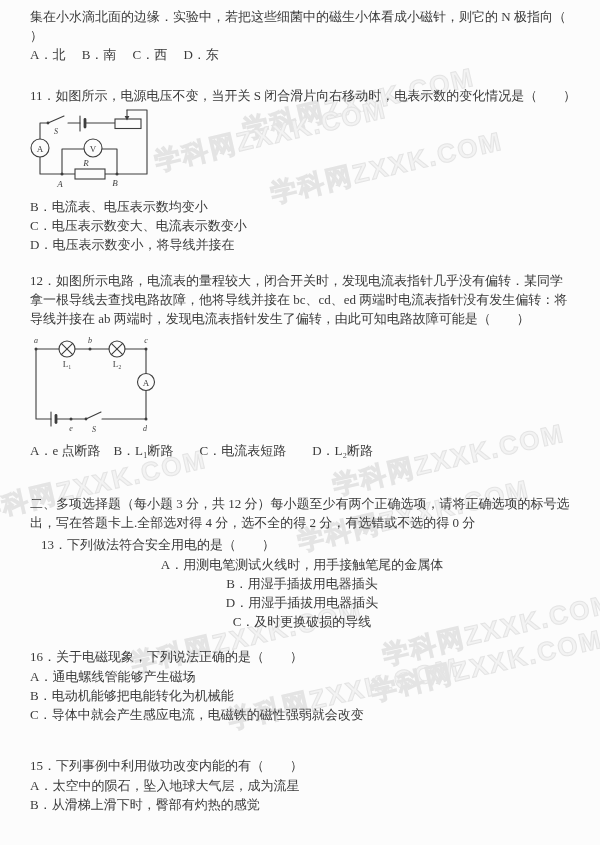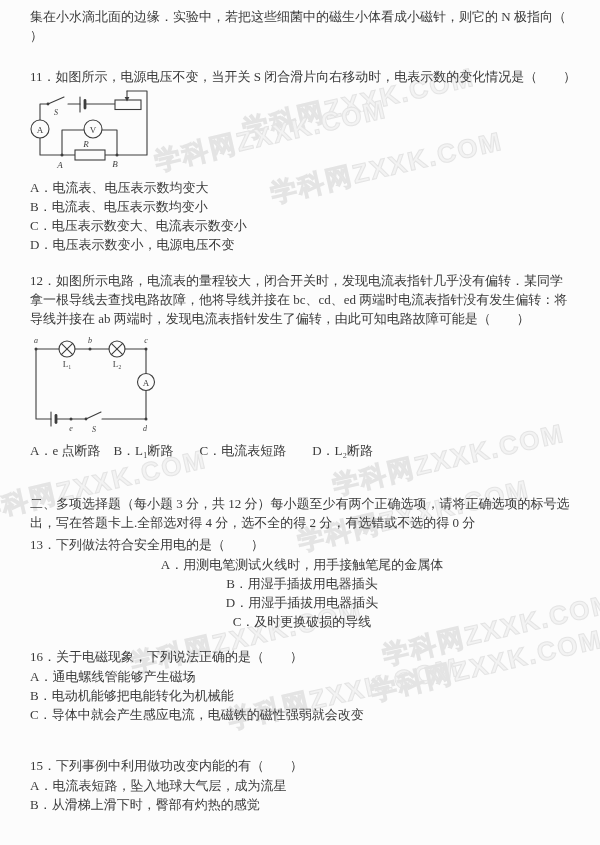"A．北 B．南 C．西 D．东" div.para { html: none -> <div>A．北 B．南 C．西 D．东</div> }
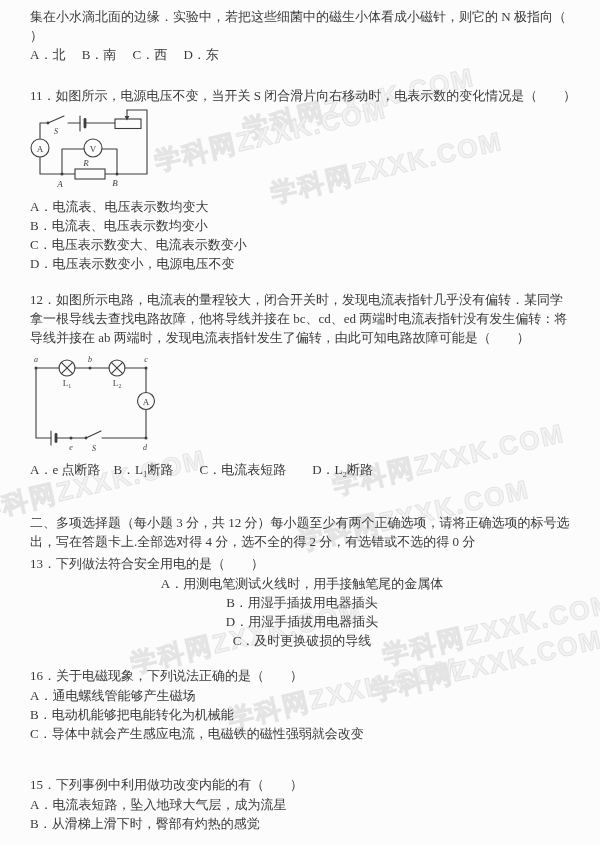"A．电流表、电压表示数均变大" div.para { html: <div>A．电流表、电压表示数均变大</div> -> none }
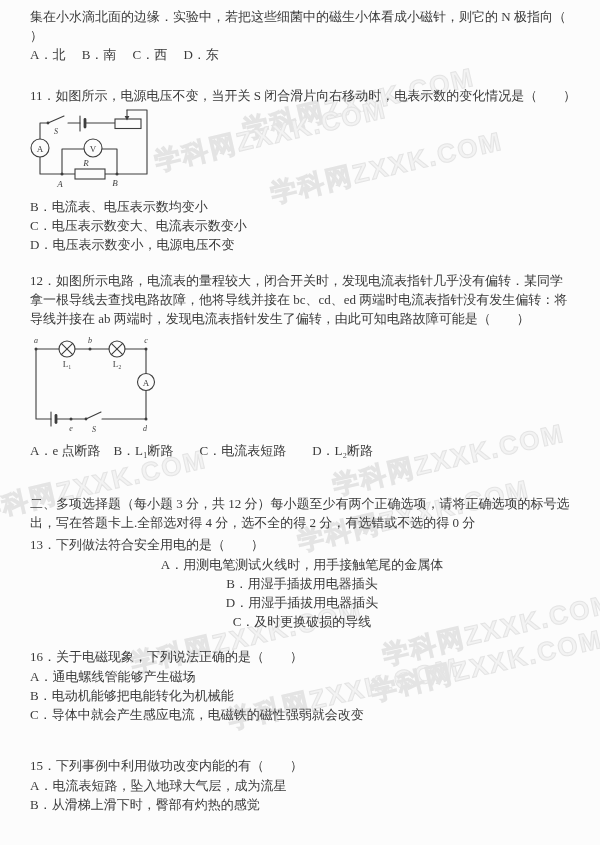"D．电压表示数变小，电源电压不变" div.para { text: 电源电压不变 -> 将导线并接在 }
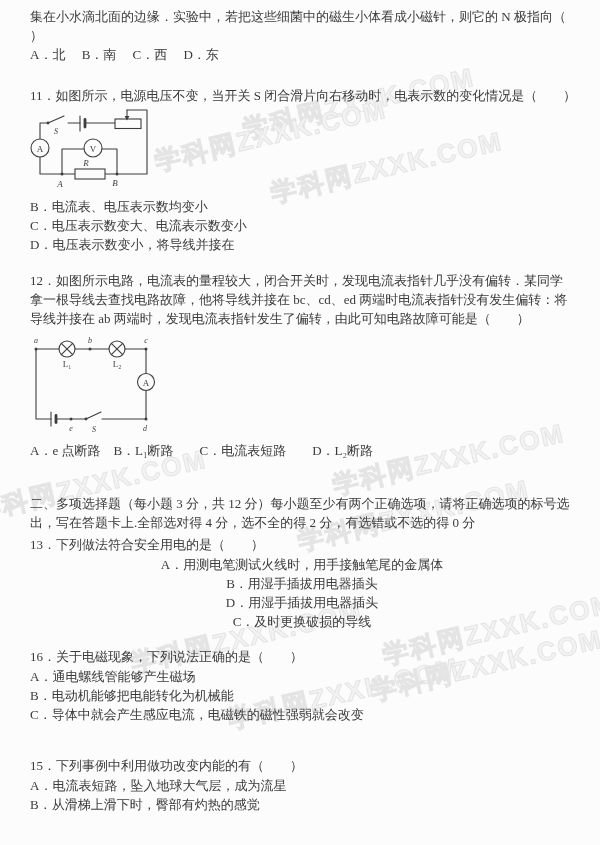"13．下列做法符合安全用电的是（ ）" .q13-stem { margin-left: none -> 11px }
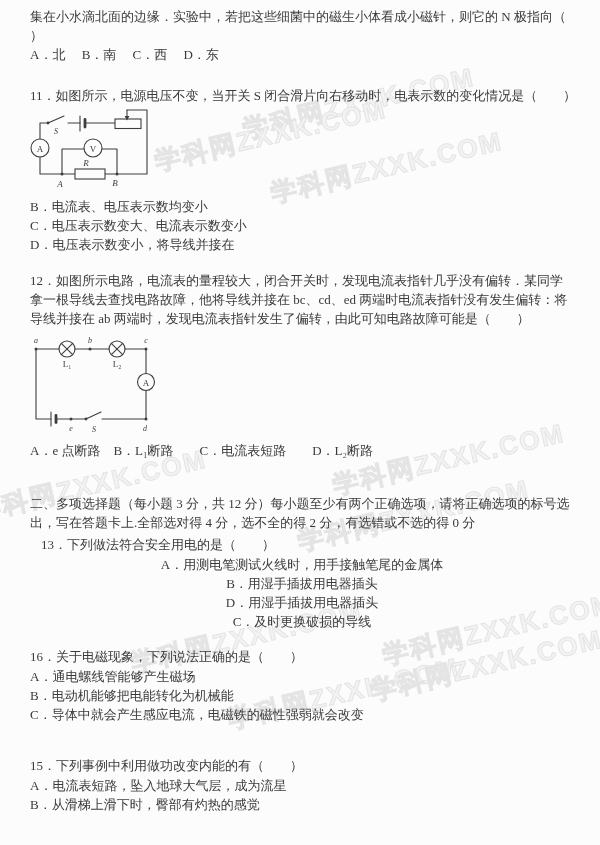"A．电流表短路，坠入地球大气层，成为流星" div.para { text: 电流表短路 -> 太空中的陨石 }
